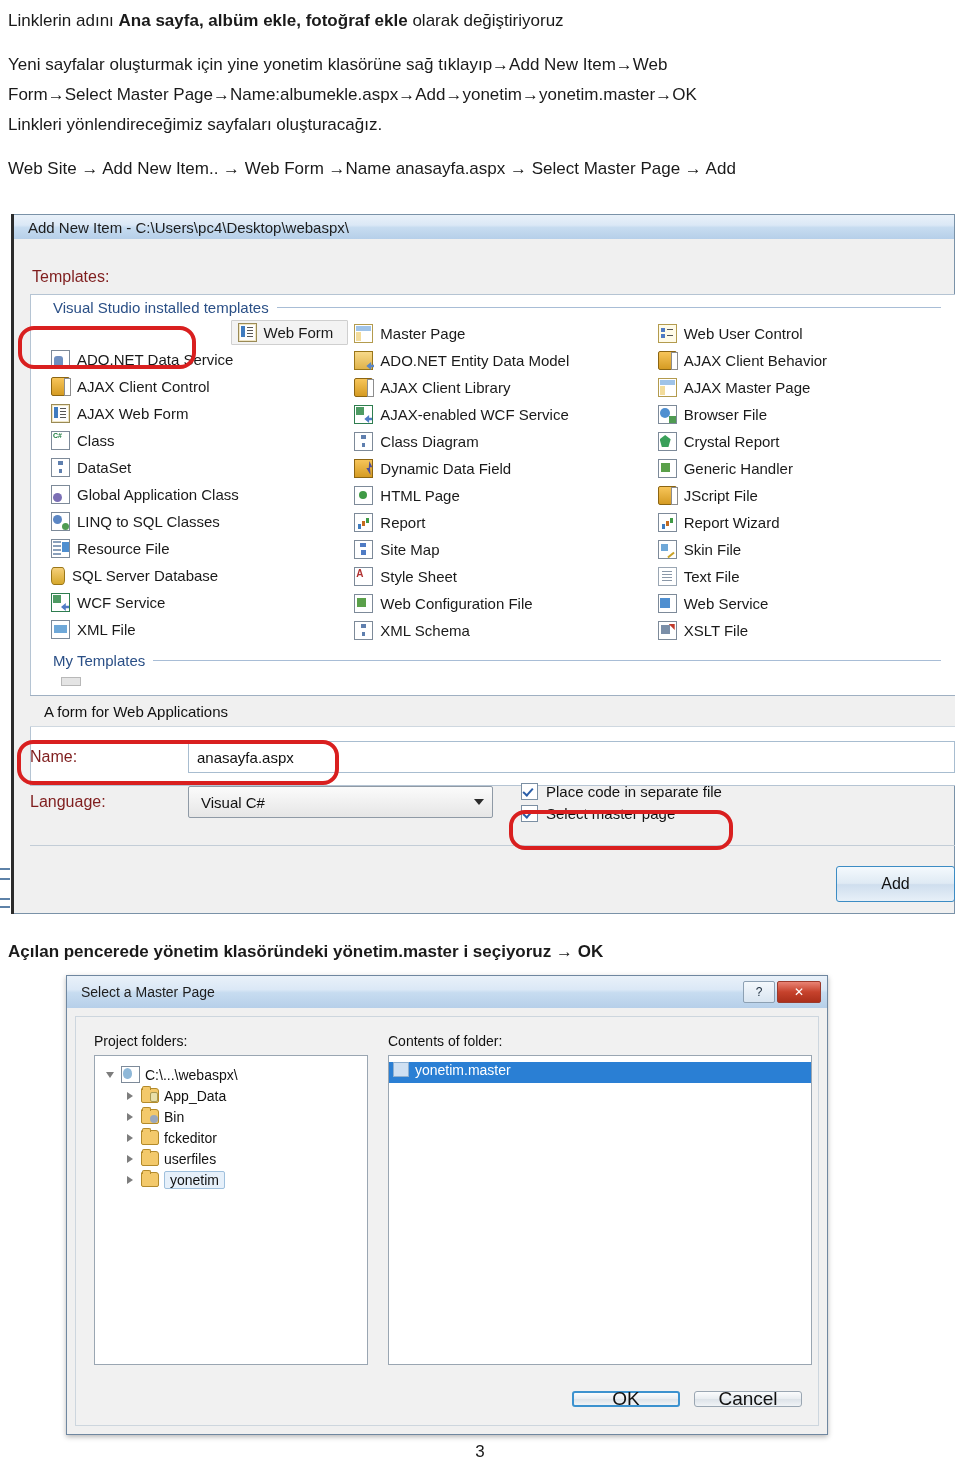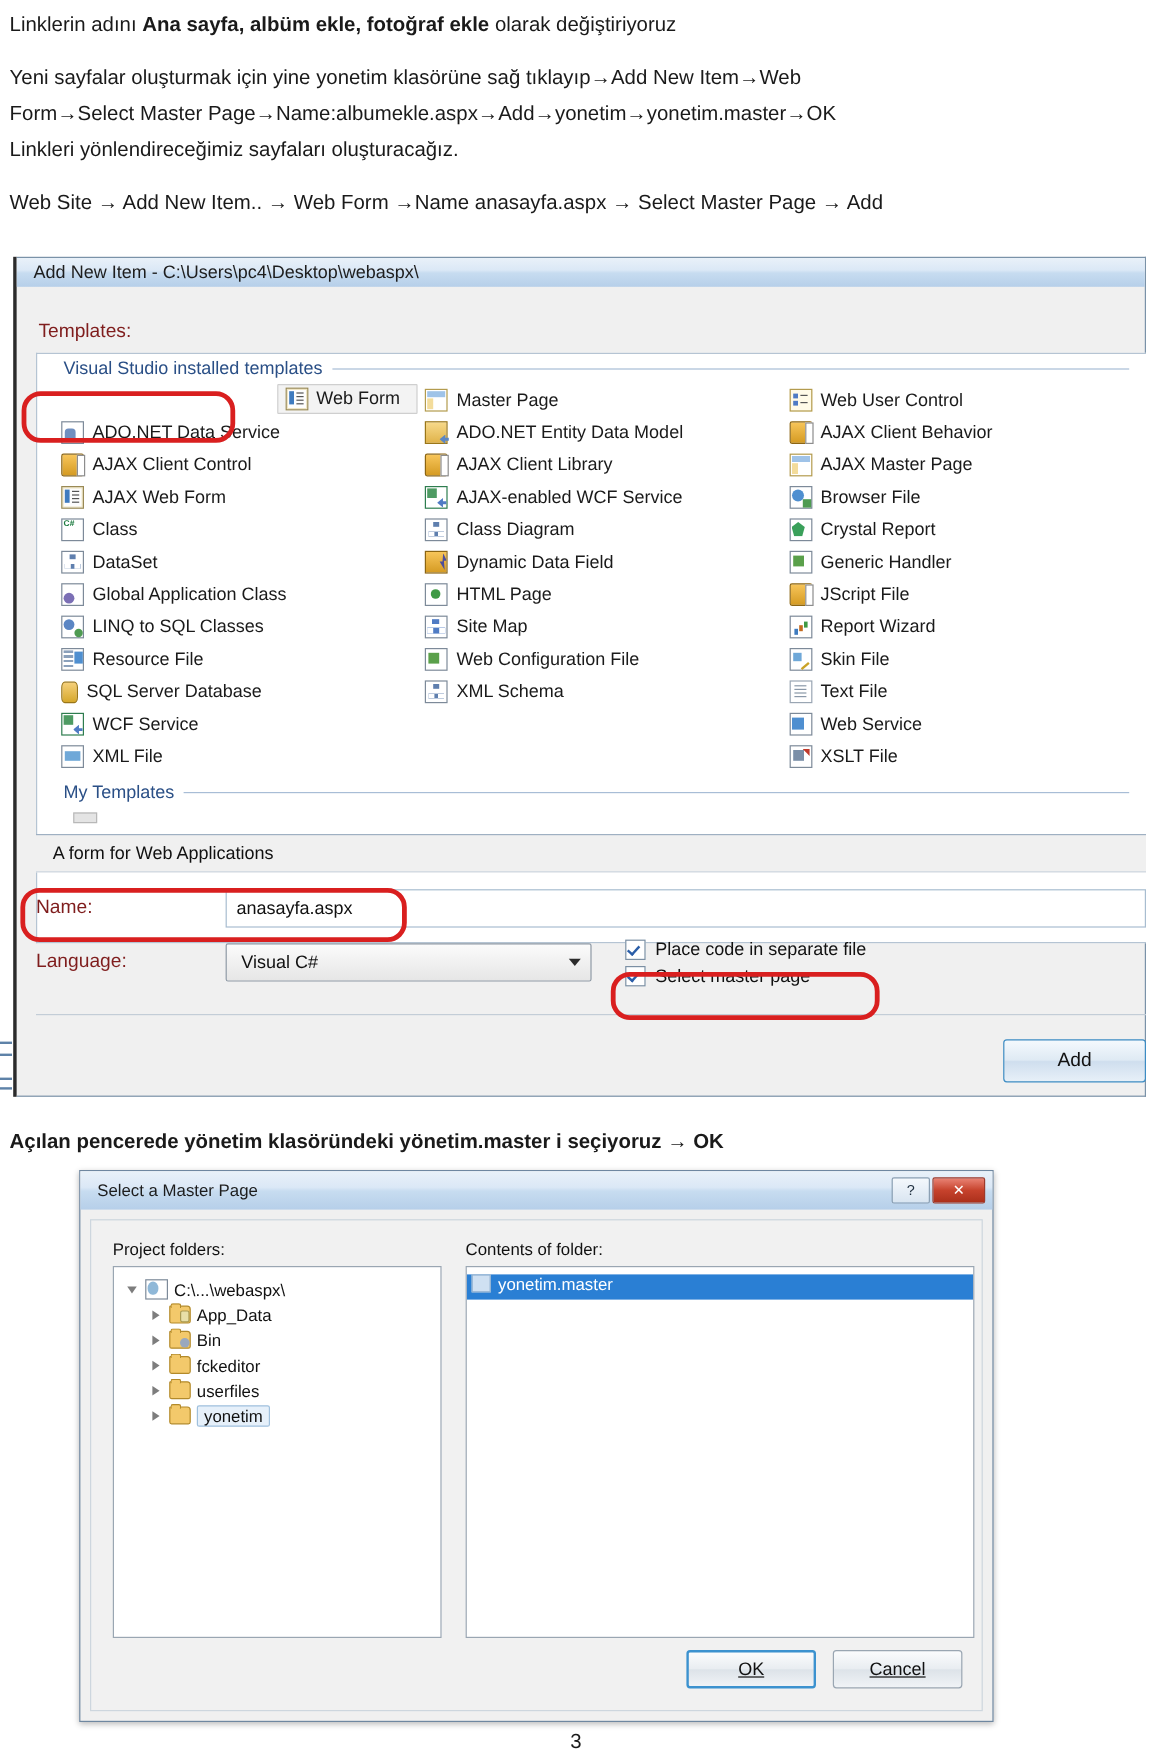"Report" div.tmpl-item { html: none -> <div> <span></span> <span>Report</span> </div> }
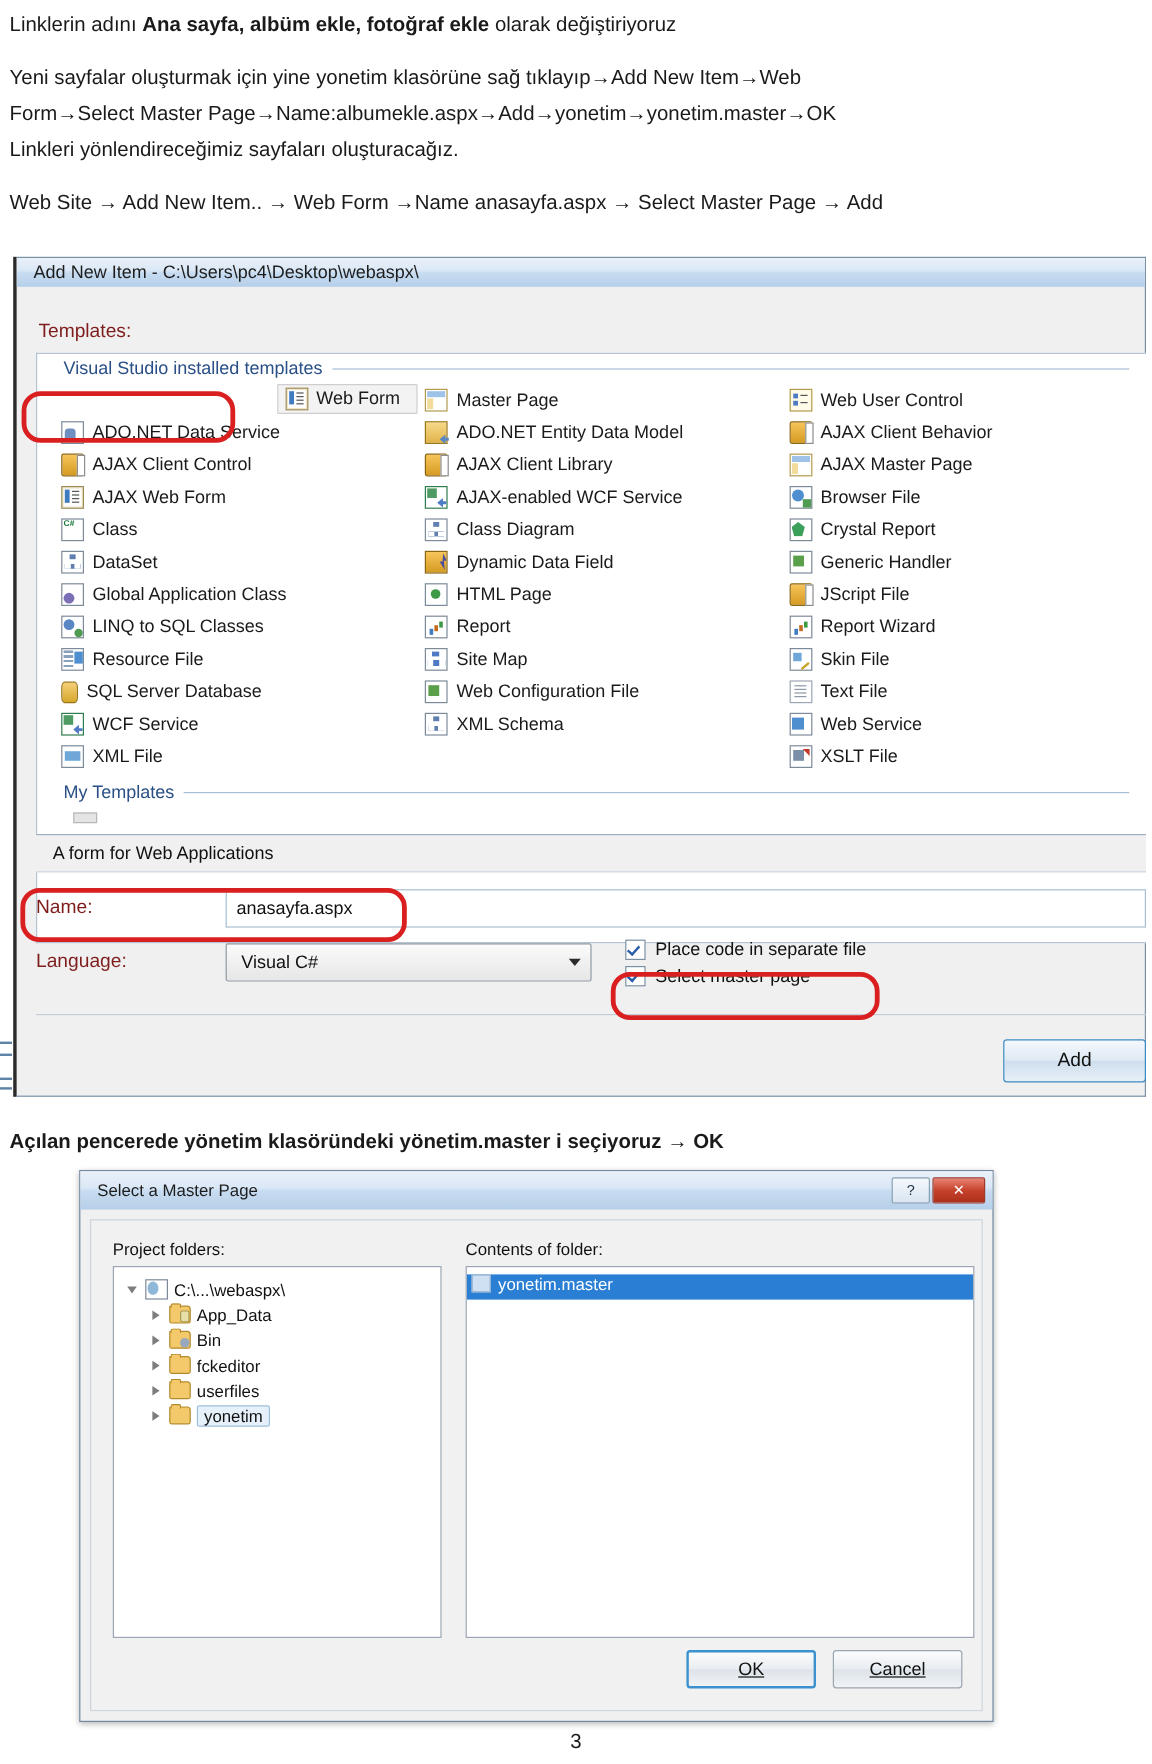"Style Sheet" div.tmpl-item { html: none -> <div> <span></span> <span>Style Sheet</span> </div> }
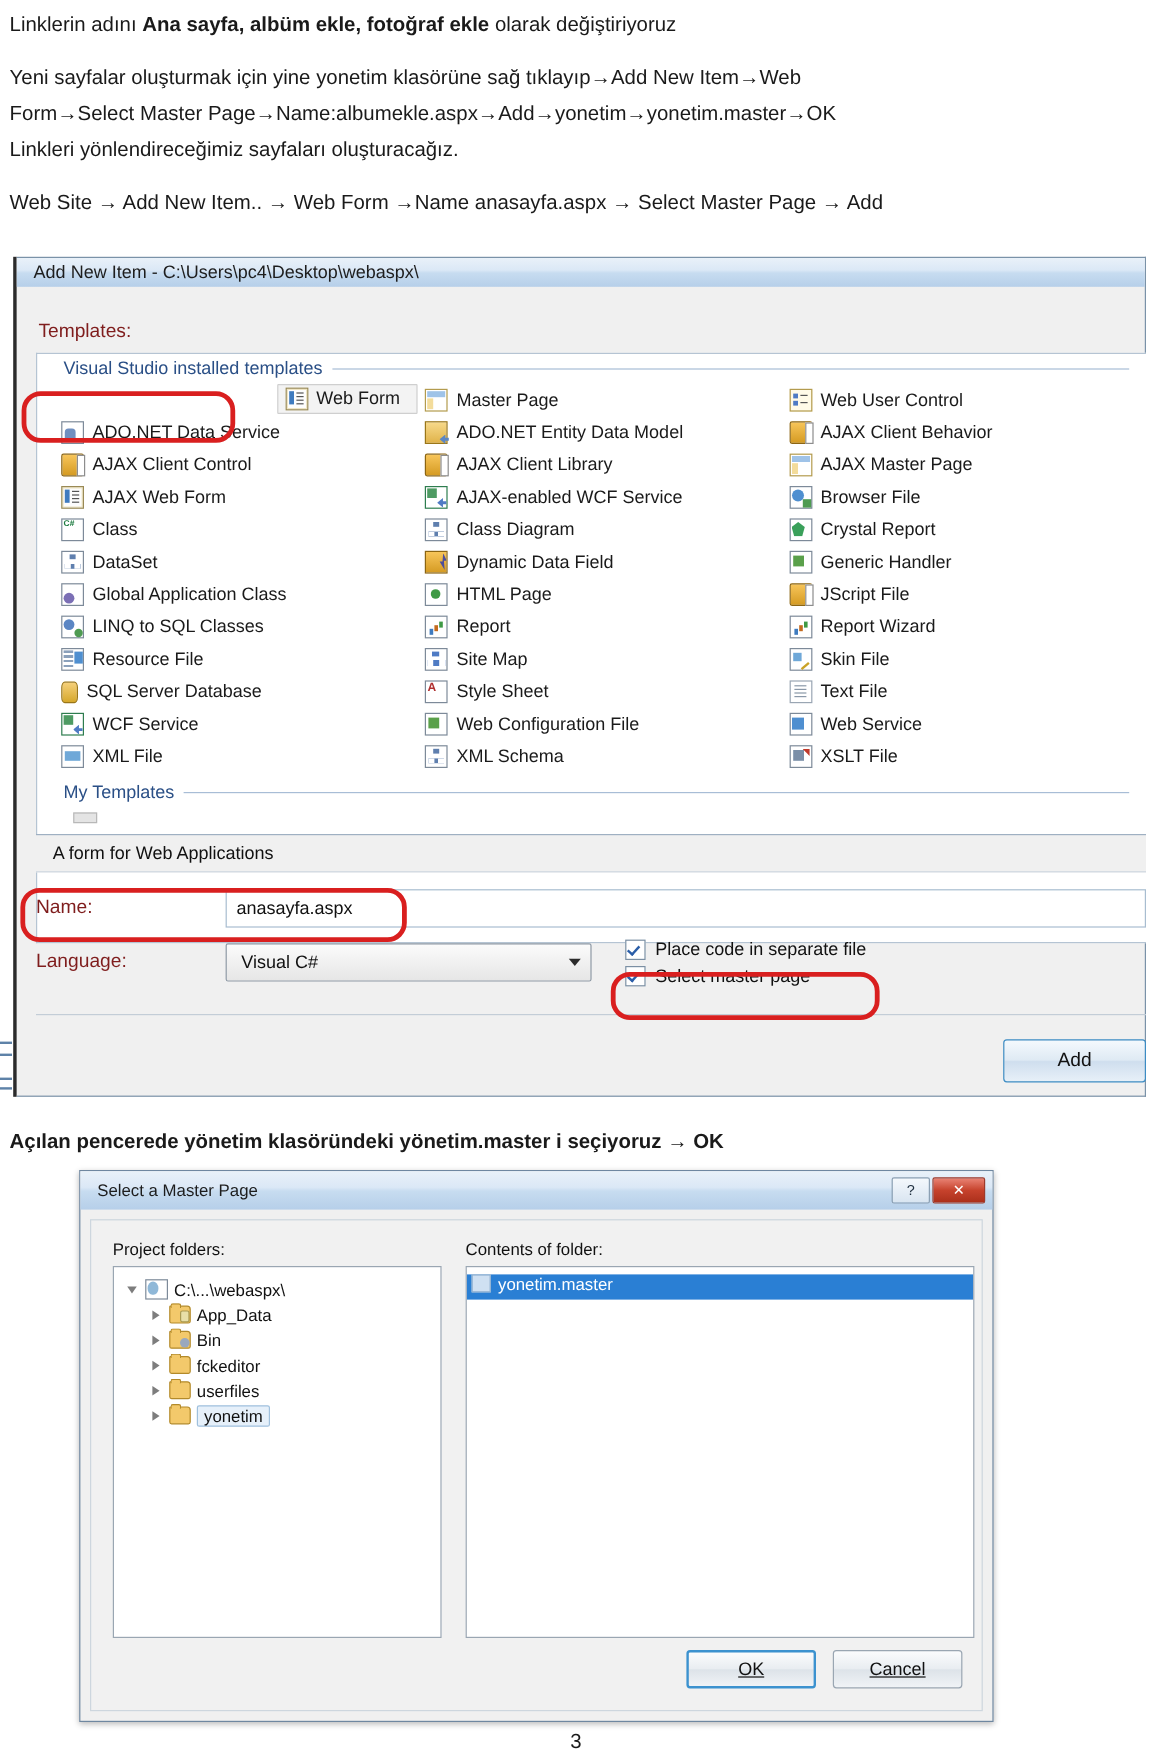"OK" .btn { font-size: 15px -> 19px; height: 32px -> 16px; text-decoration: underline -> none }
